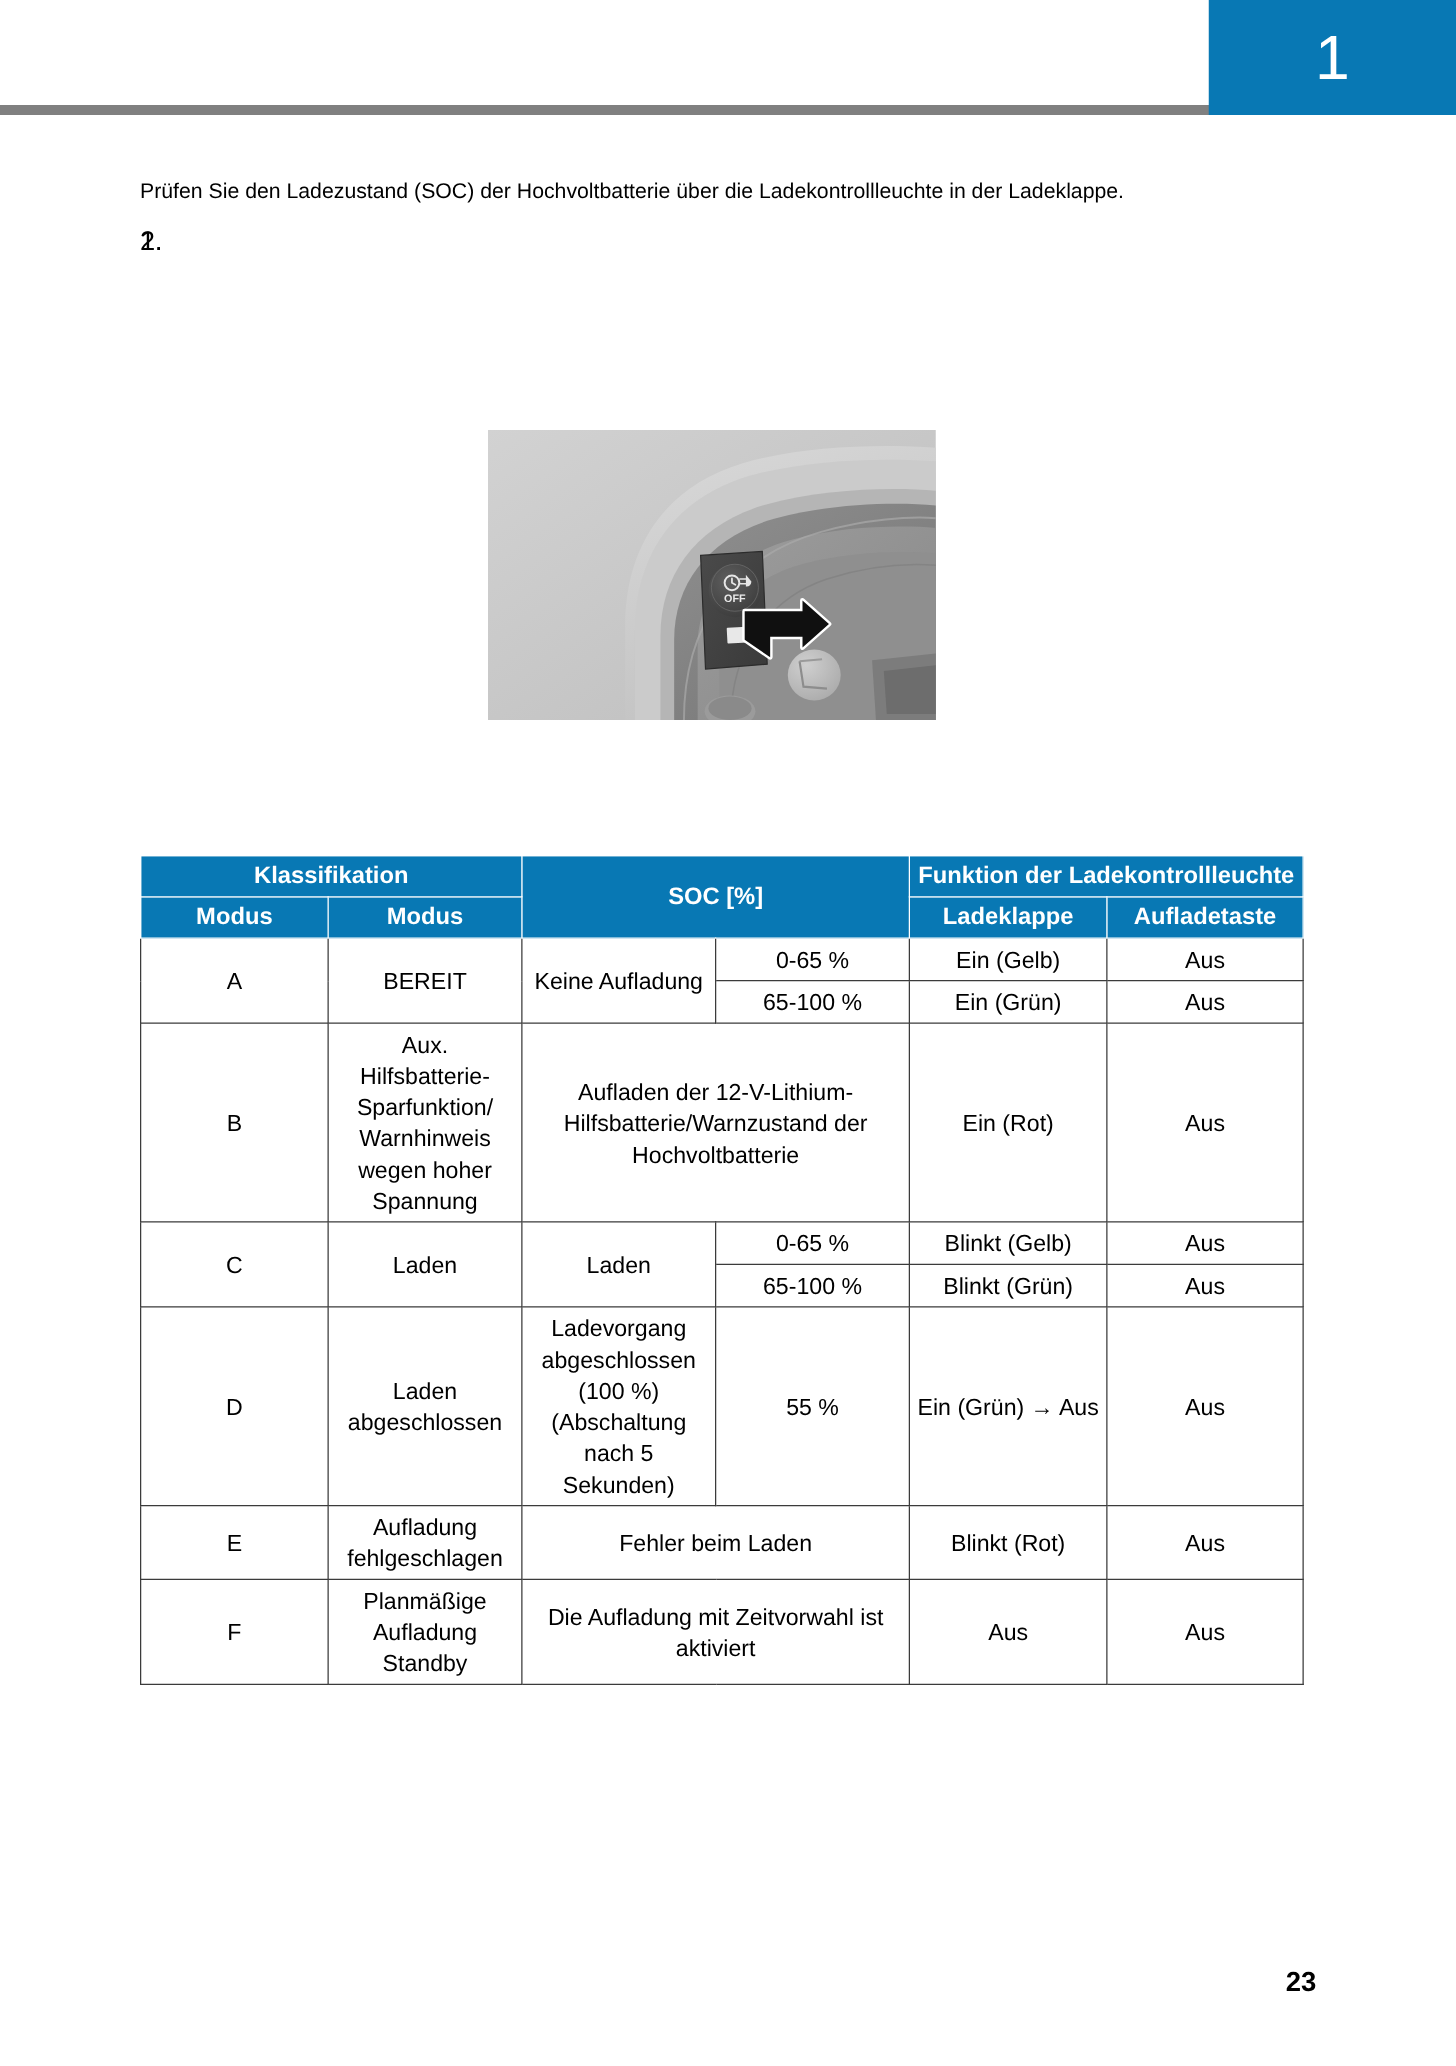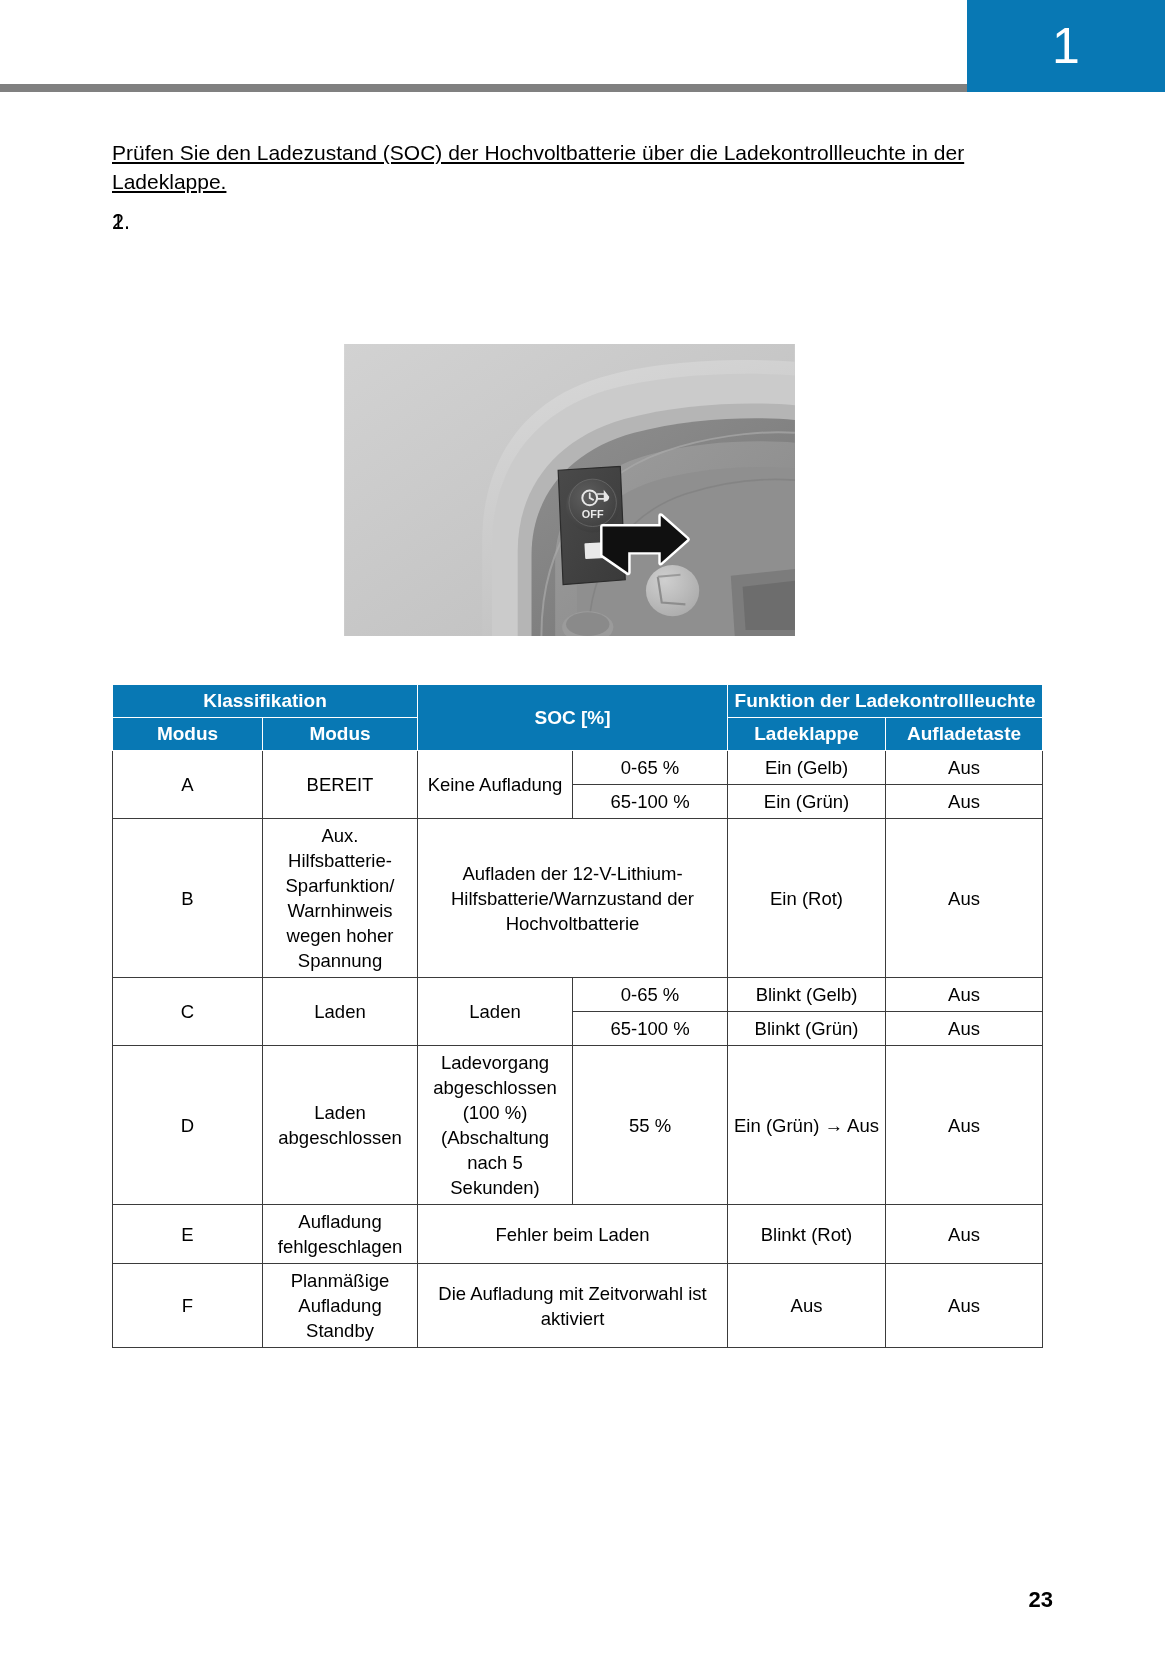"Prüfen Sie den Ladezustand (SOC)" p.intro { font-size: 21px -> 17px; text-decoration: underline -> none }
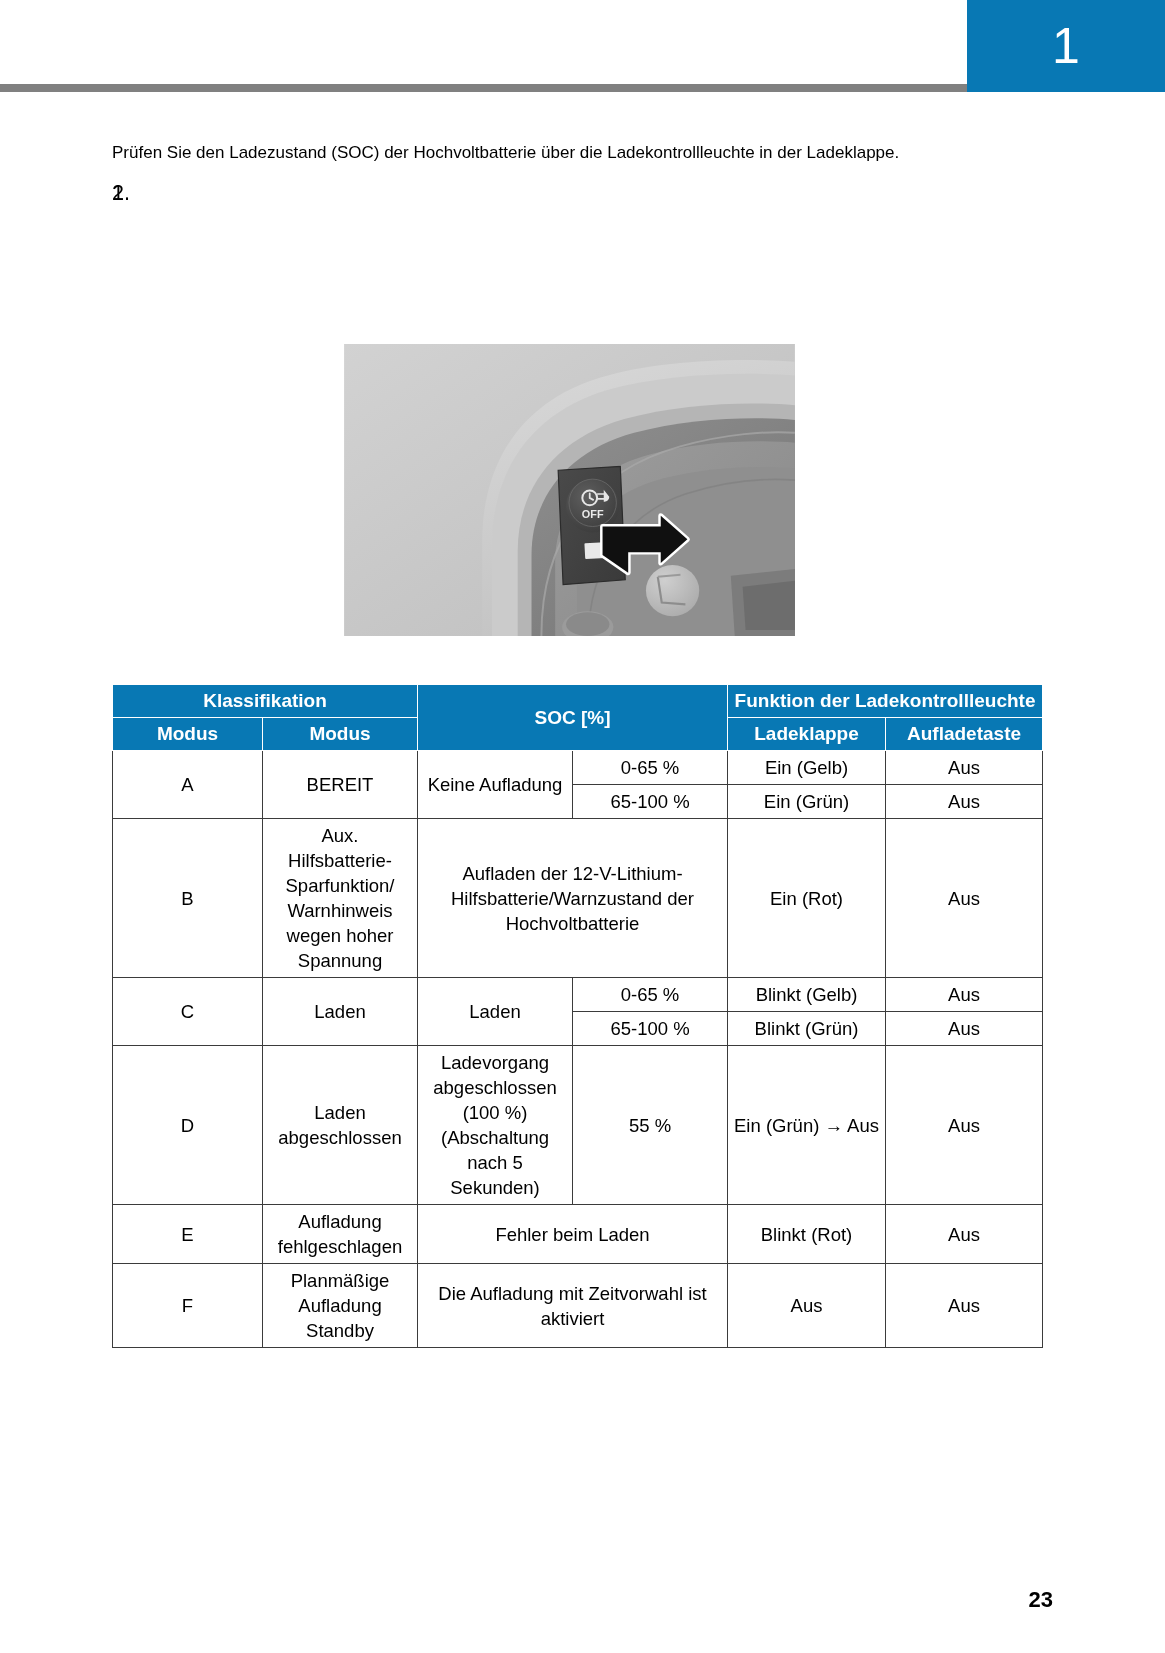"OFF" .figure-wrap { height: 292px -> 232px }
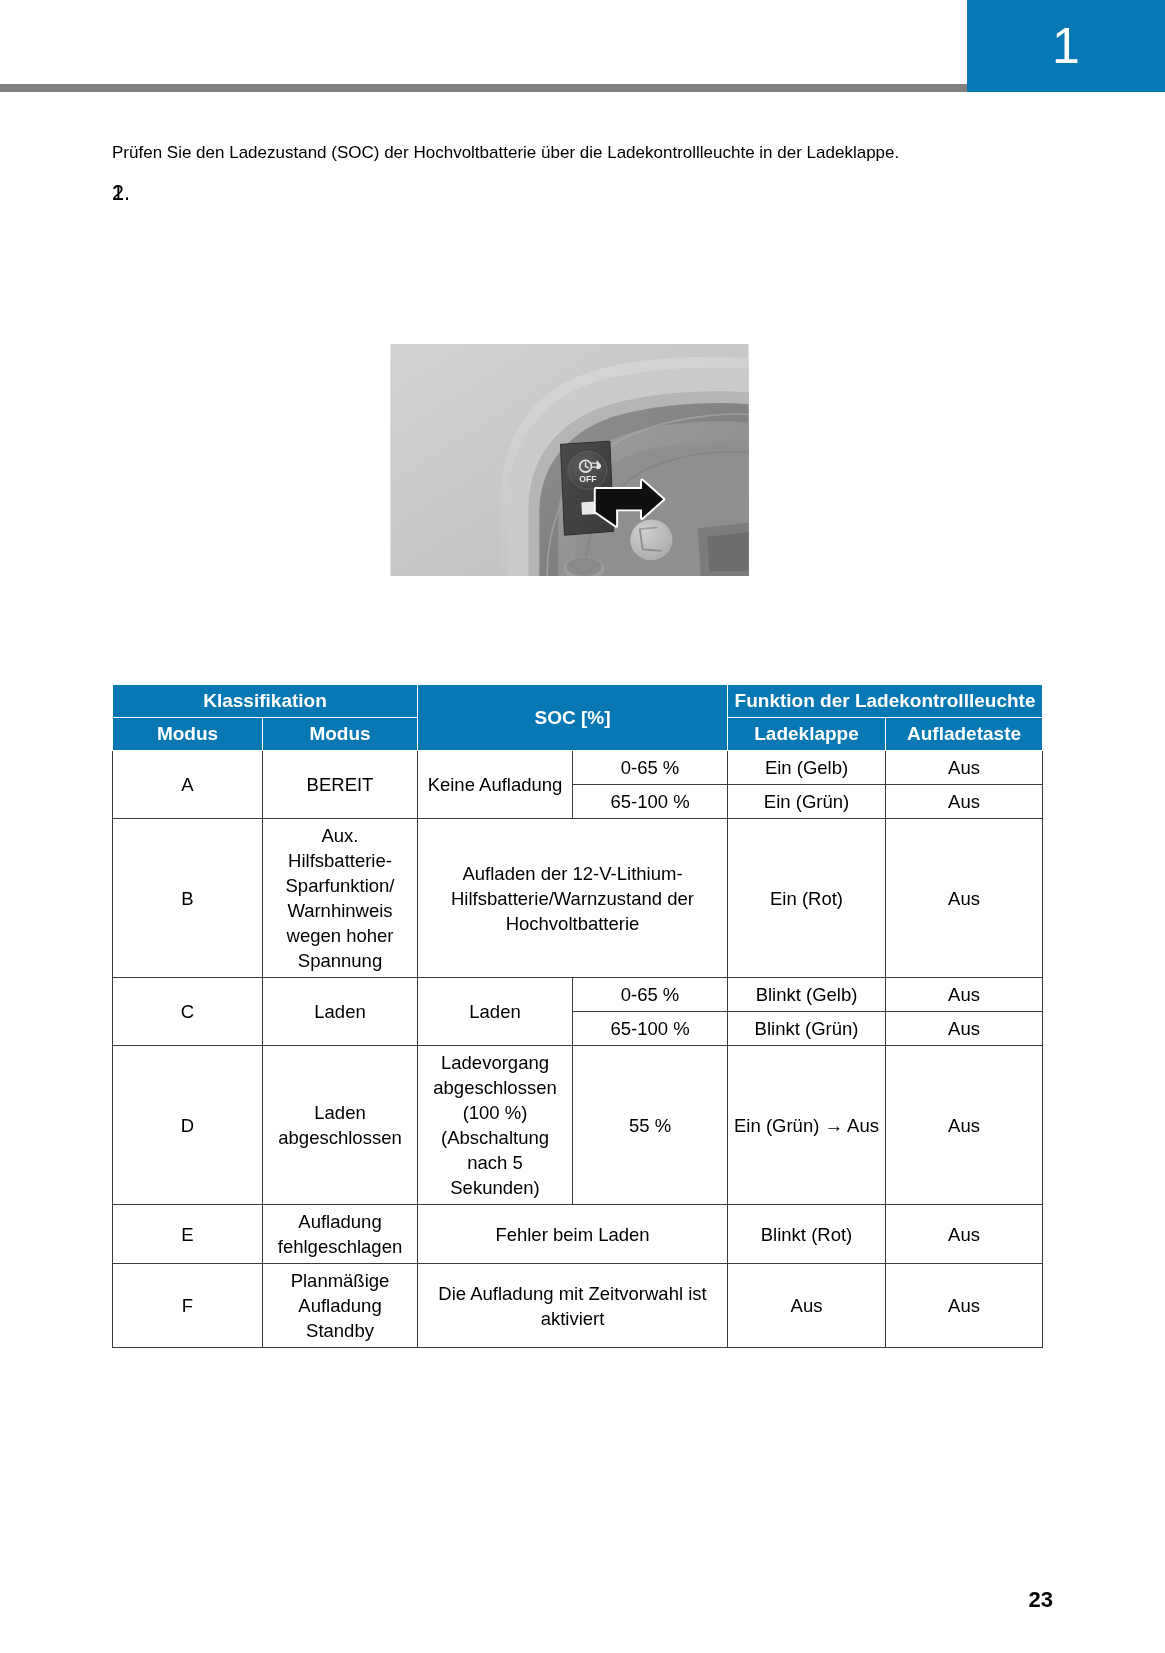"23" .page-number { bottom: 40px -> 54px }
